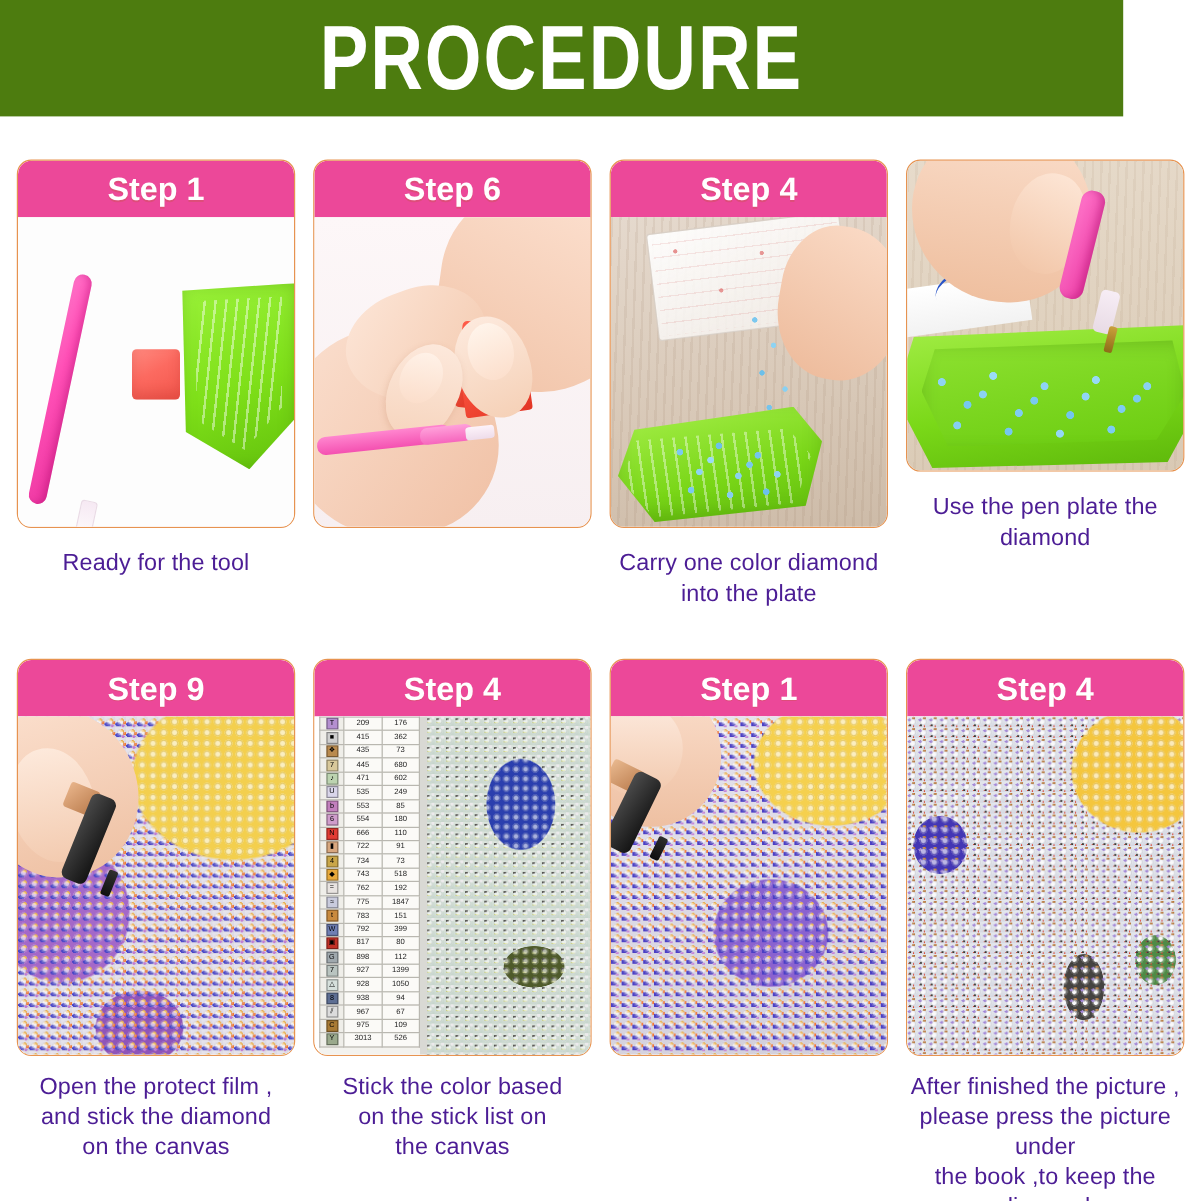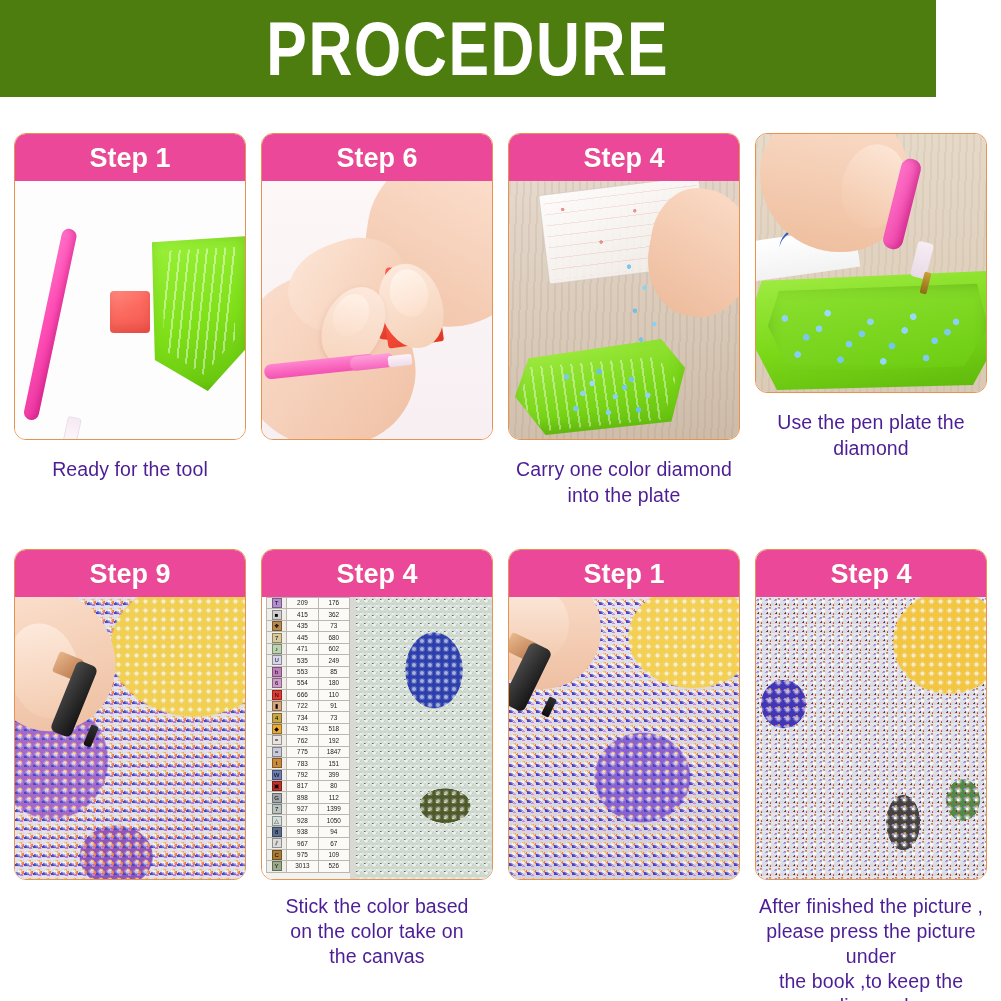"Open the protect film ," div.caption { html: none -> <div>Open the protect film , and stick the diamond on the canvas</div> }
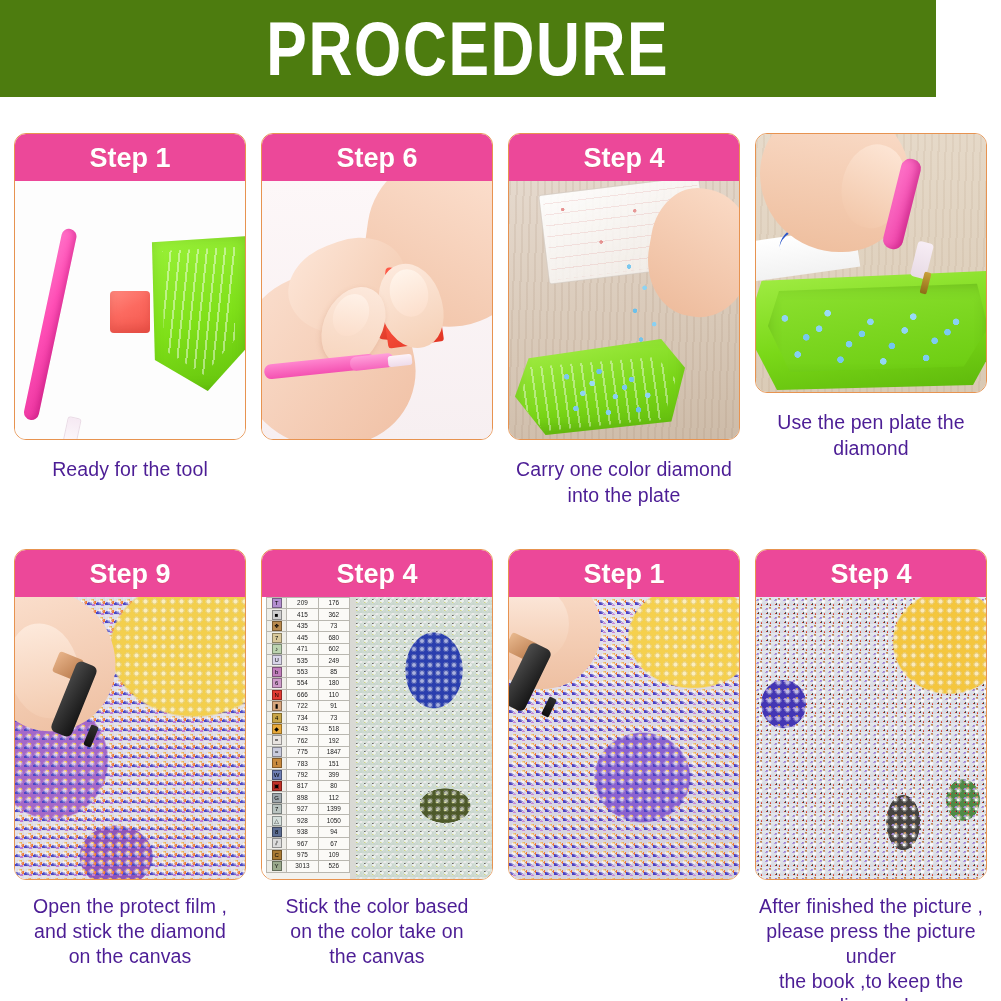"Stick the color based" div.caption { text: color take -> stick list }
